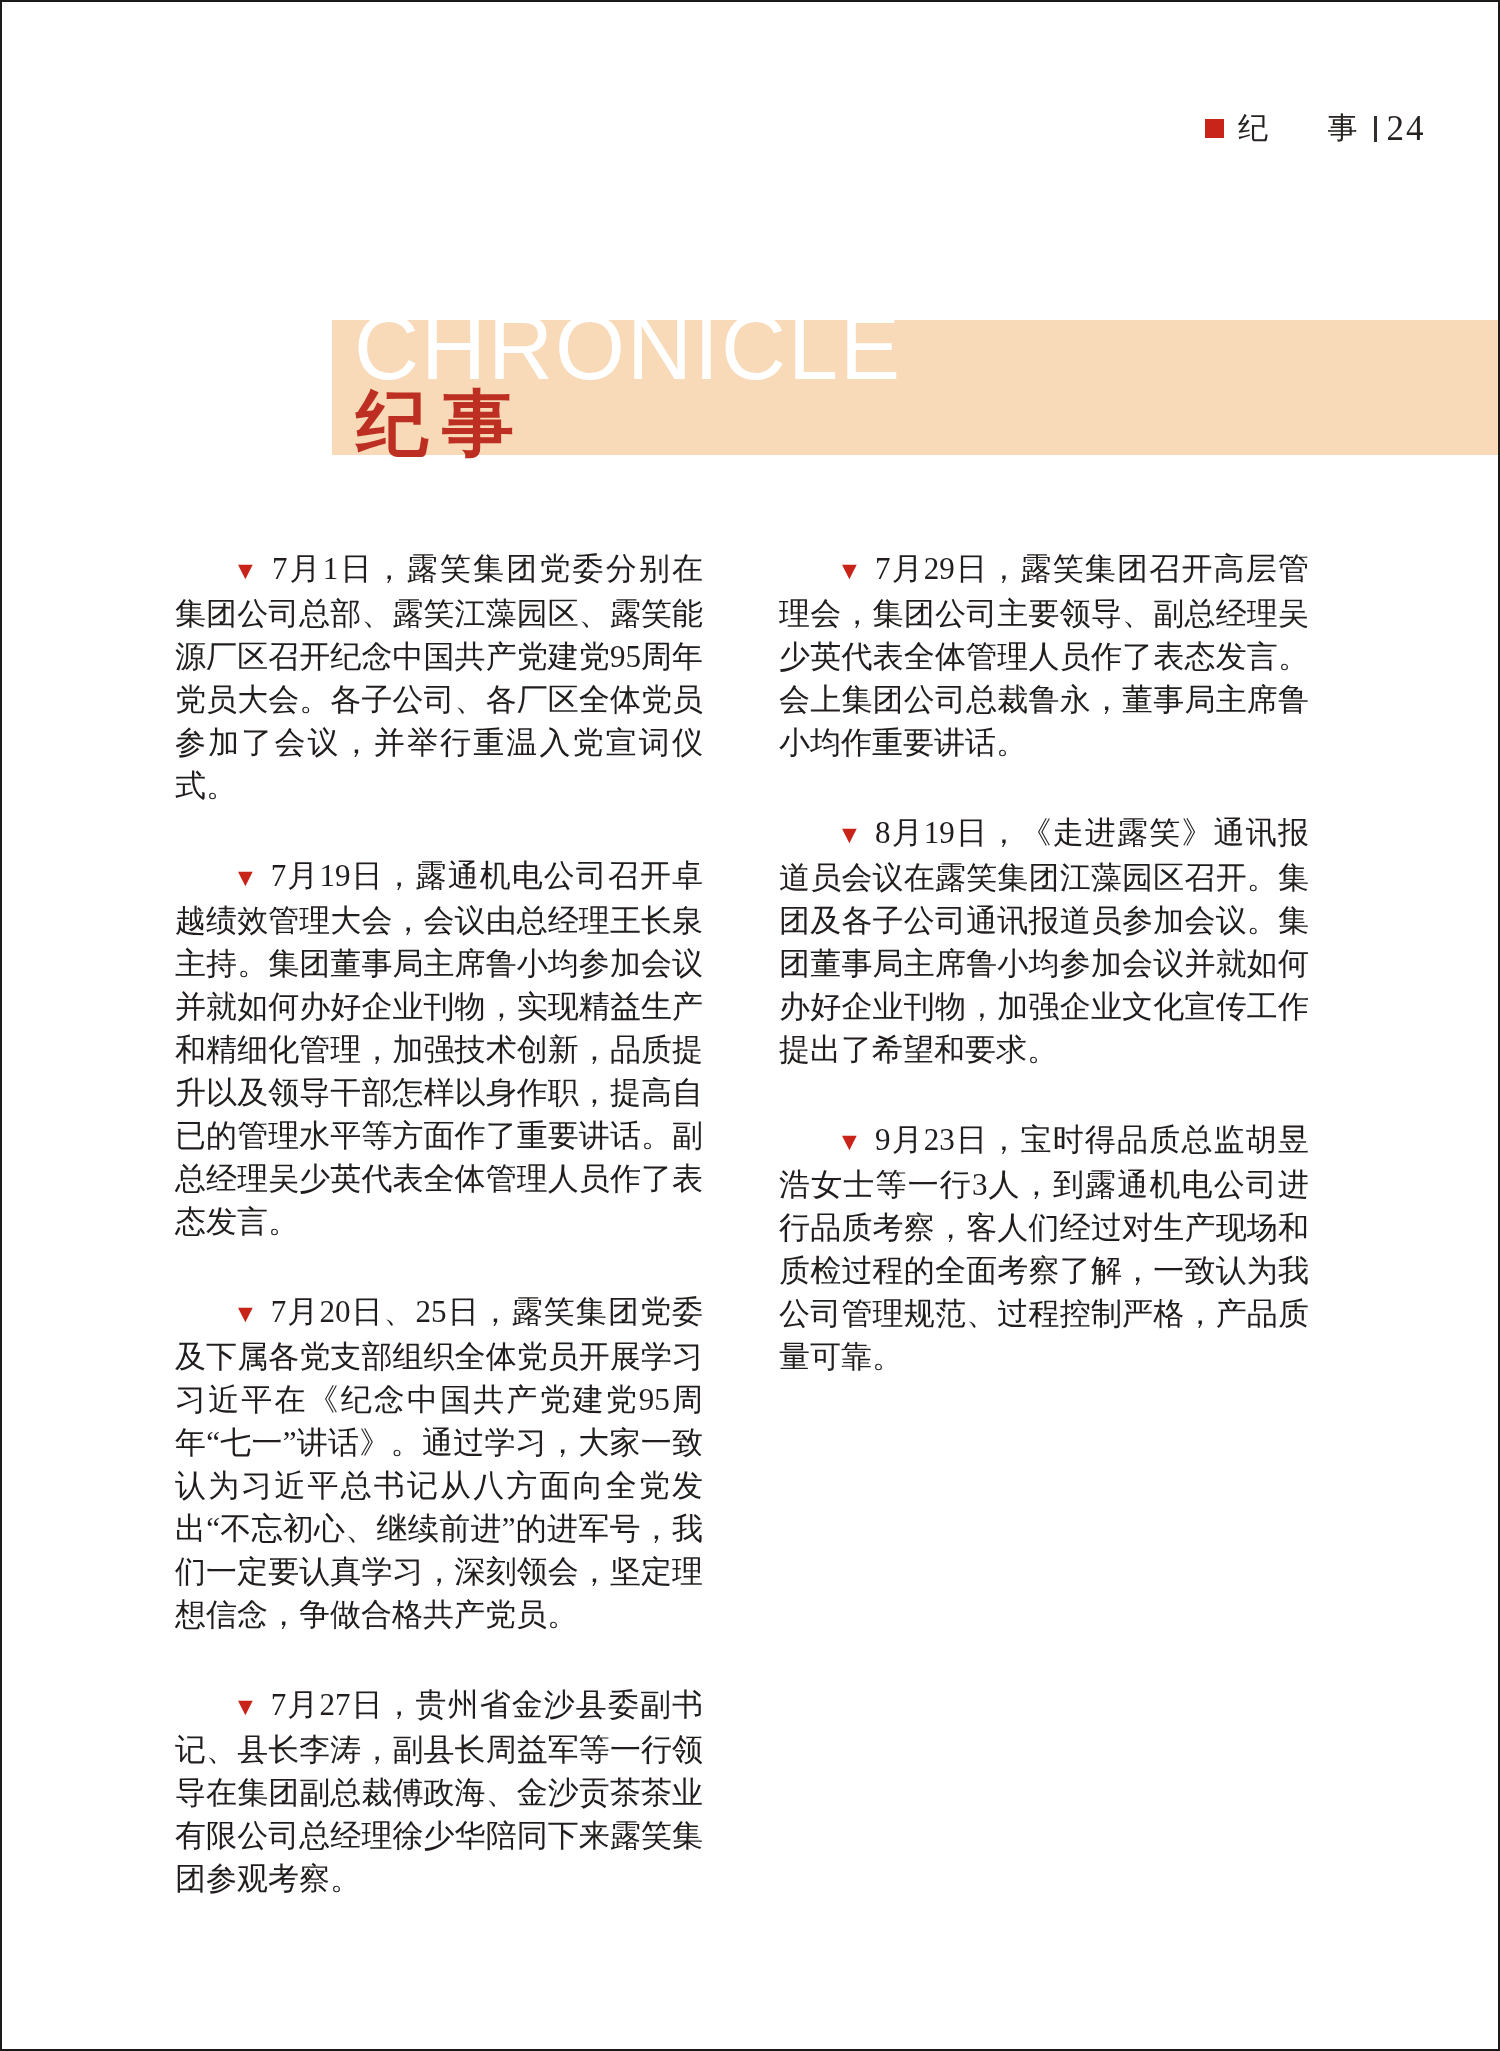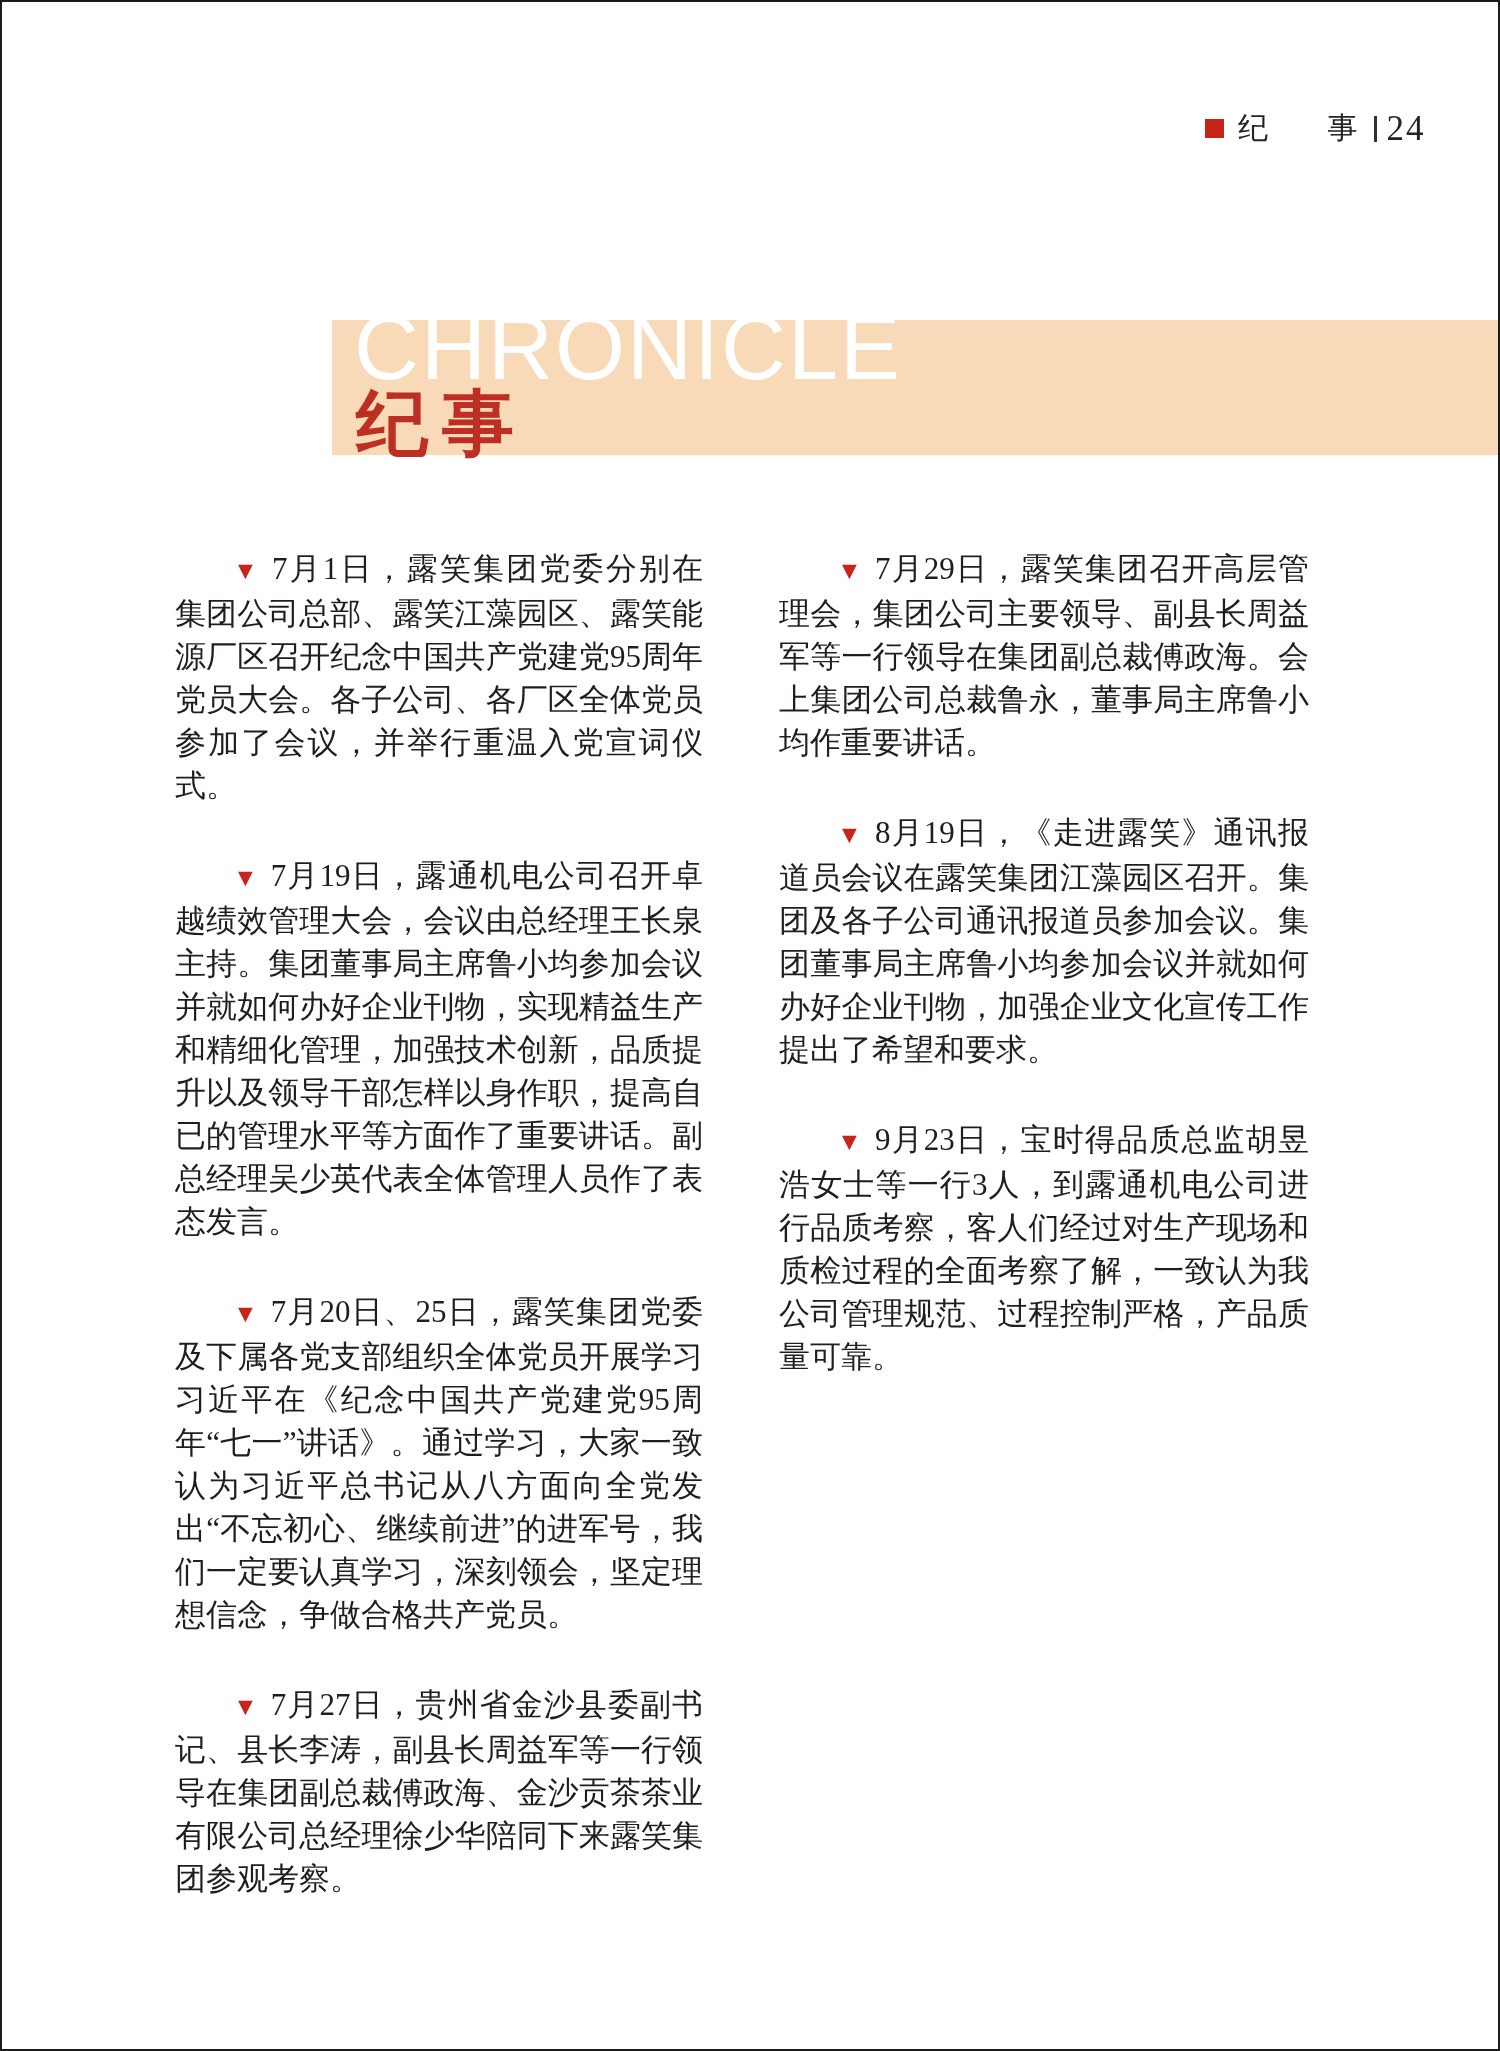"，露笑集团召开高层管理会，集团公司主要领导、副县长周益军等一行领导在集团副总裁傅" span.entry-body { text: 县长周益军等一行领导在集团副总裁傅政海 -> 总经理吴少英代表全体管理人员作了表态发言 }
